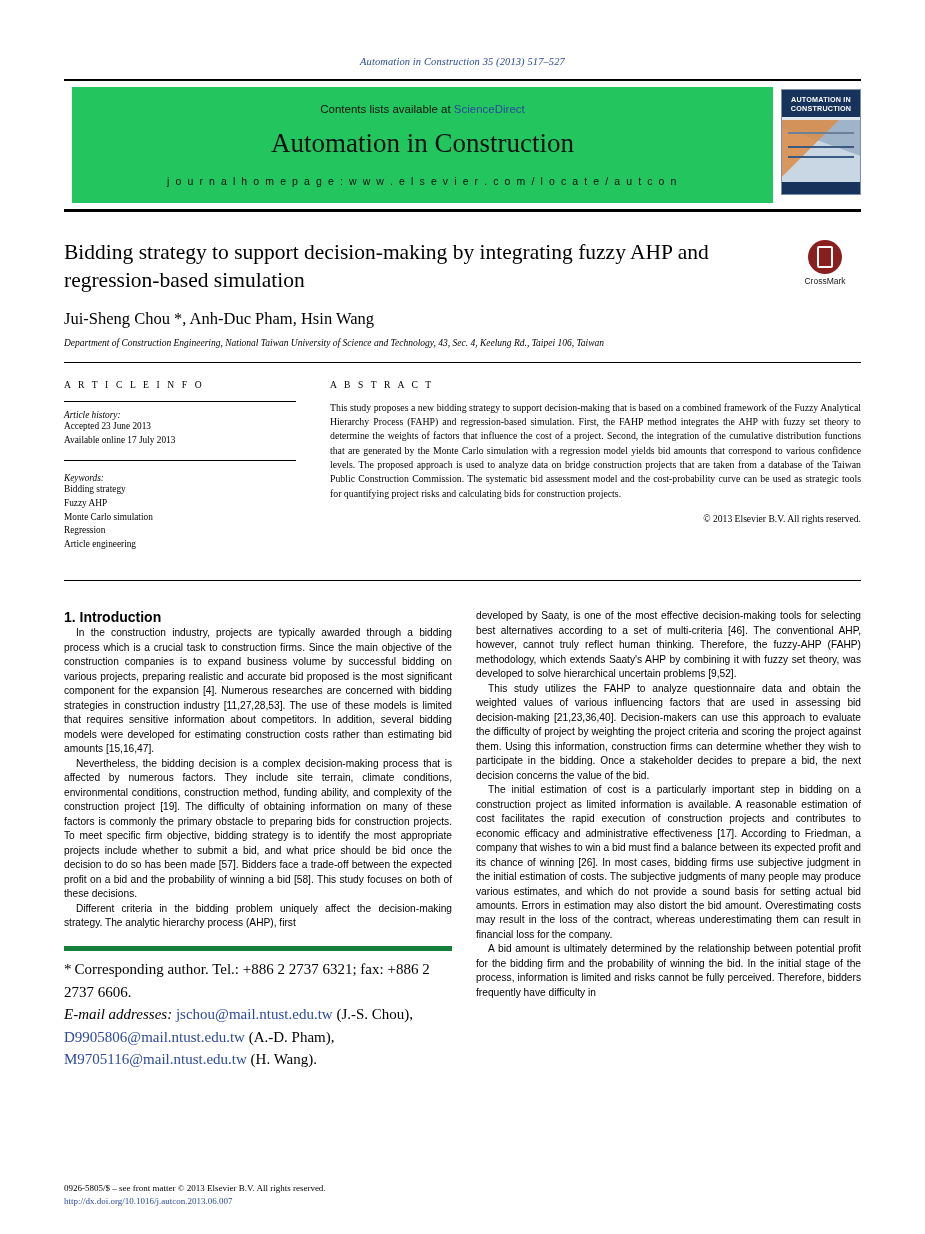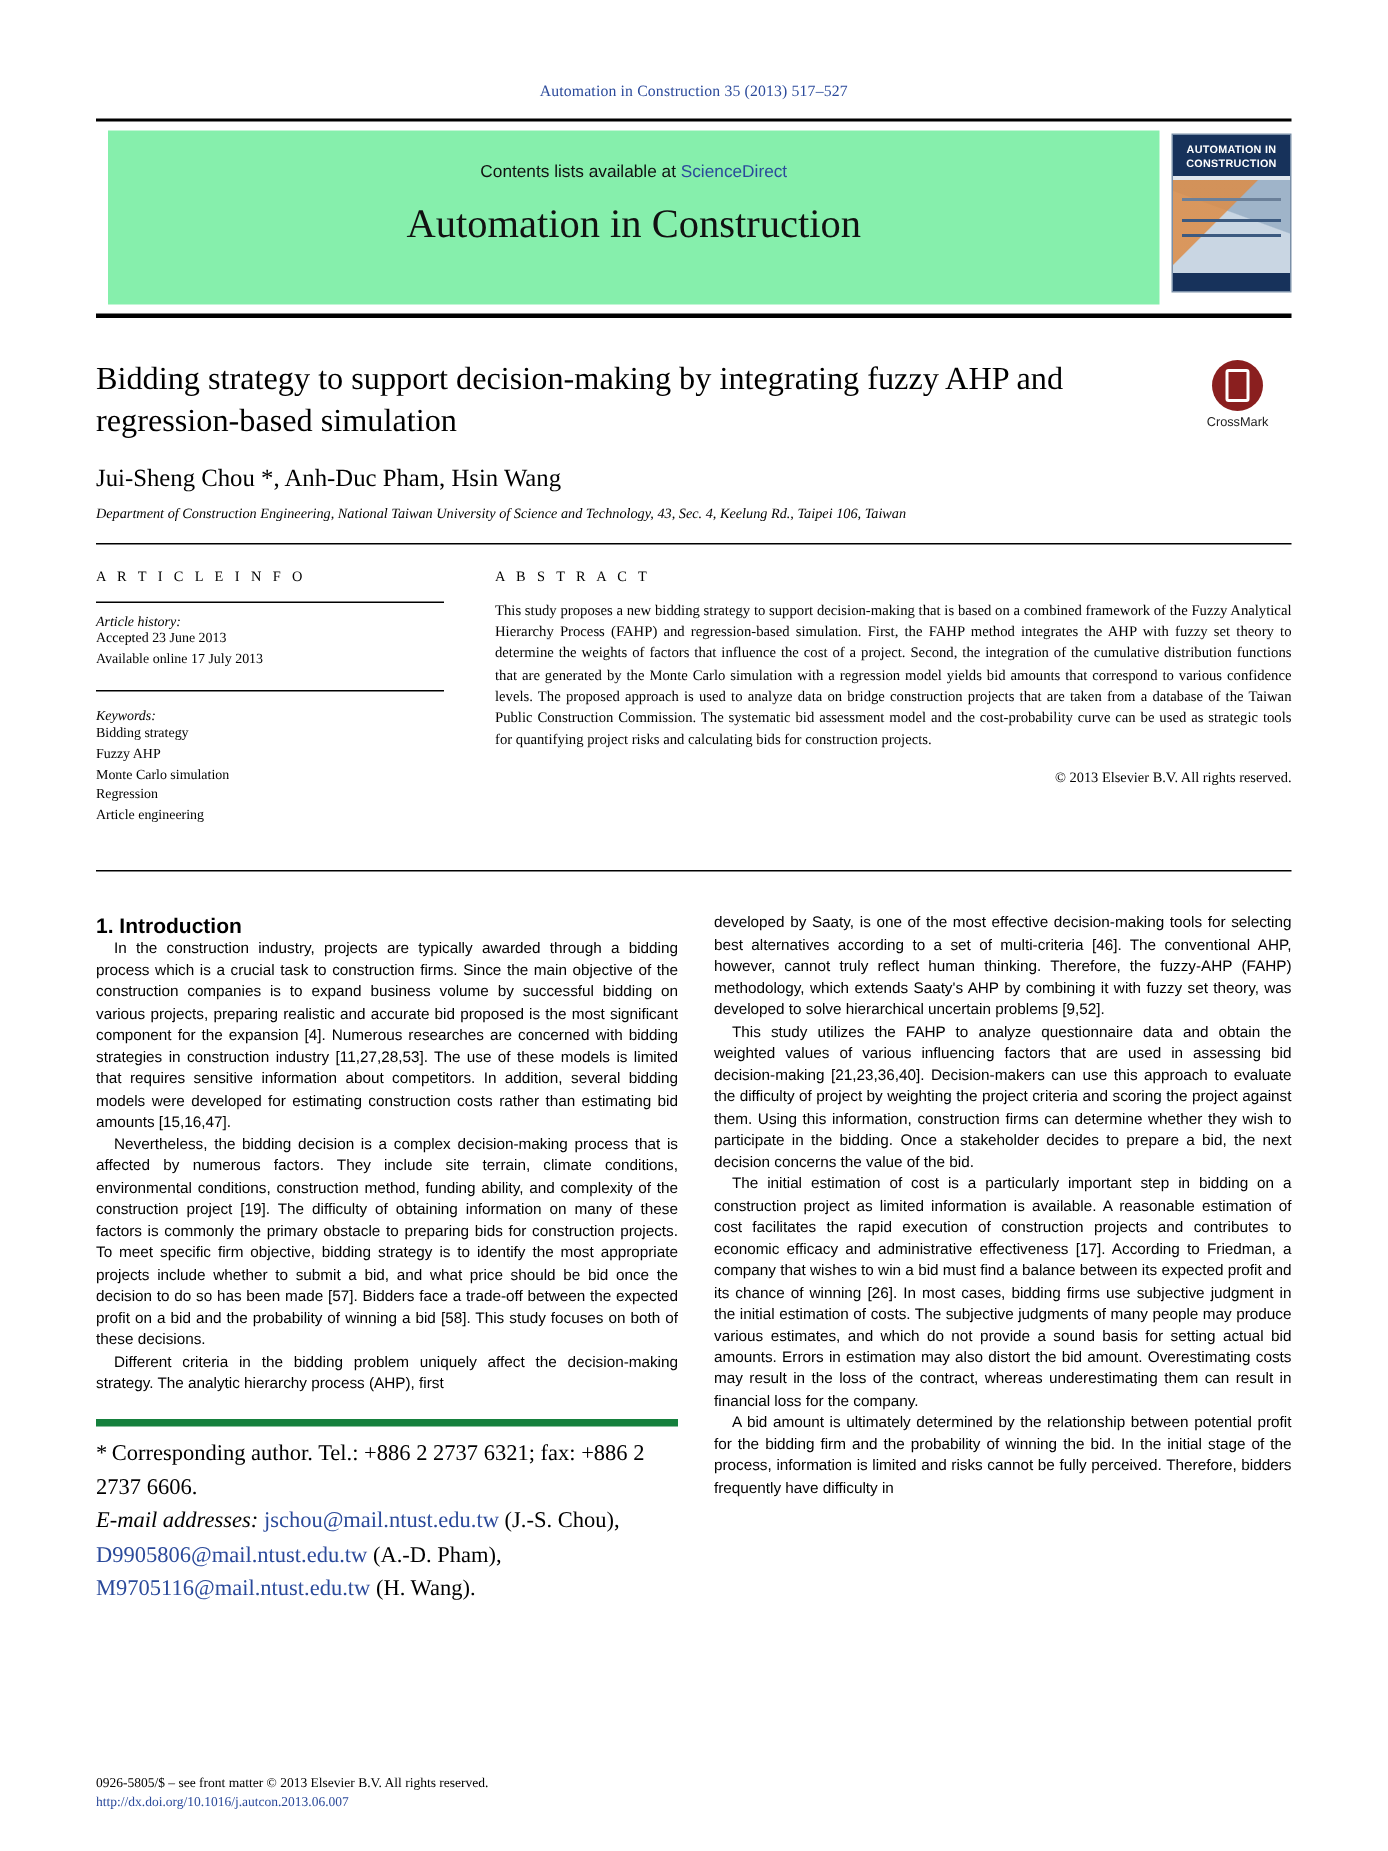"Automation in Construction 35 (2013)" .journal-ref { font-style: none -> italic }
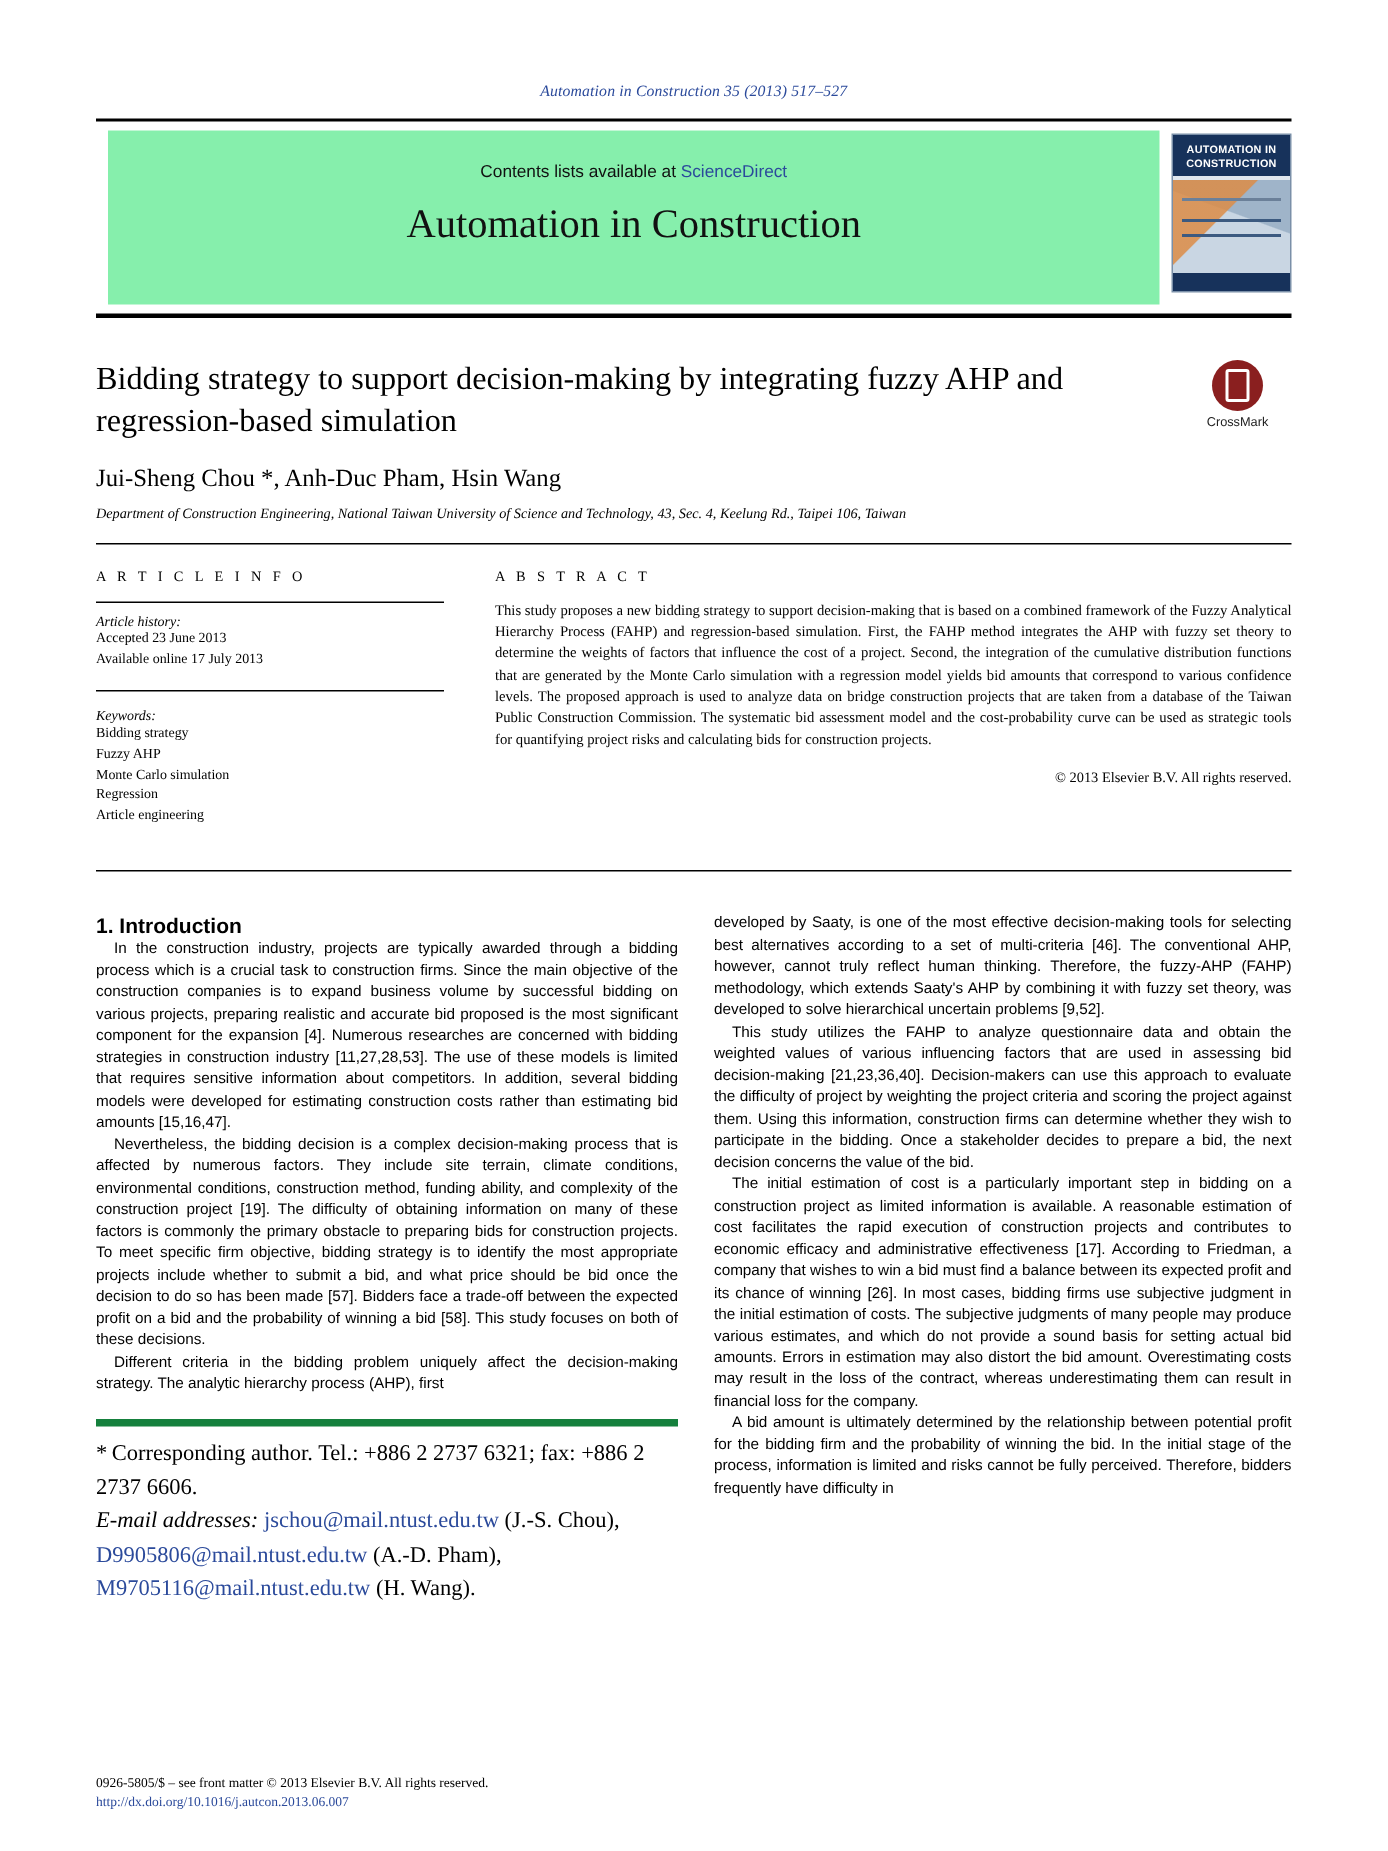"Contents lists available at" .masthead-center { background: #86efac -> #22c55e }
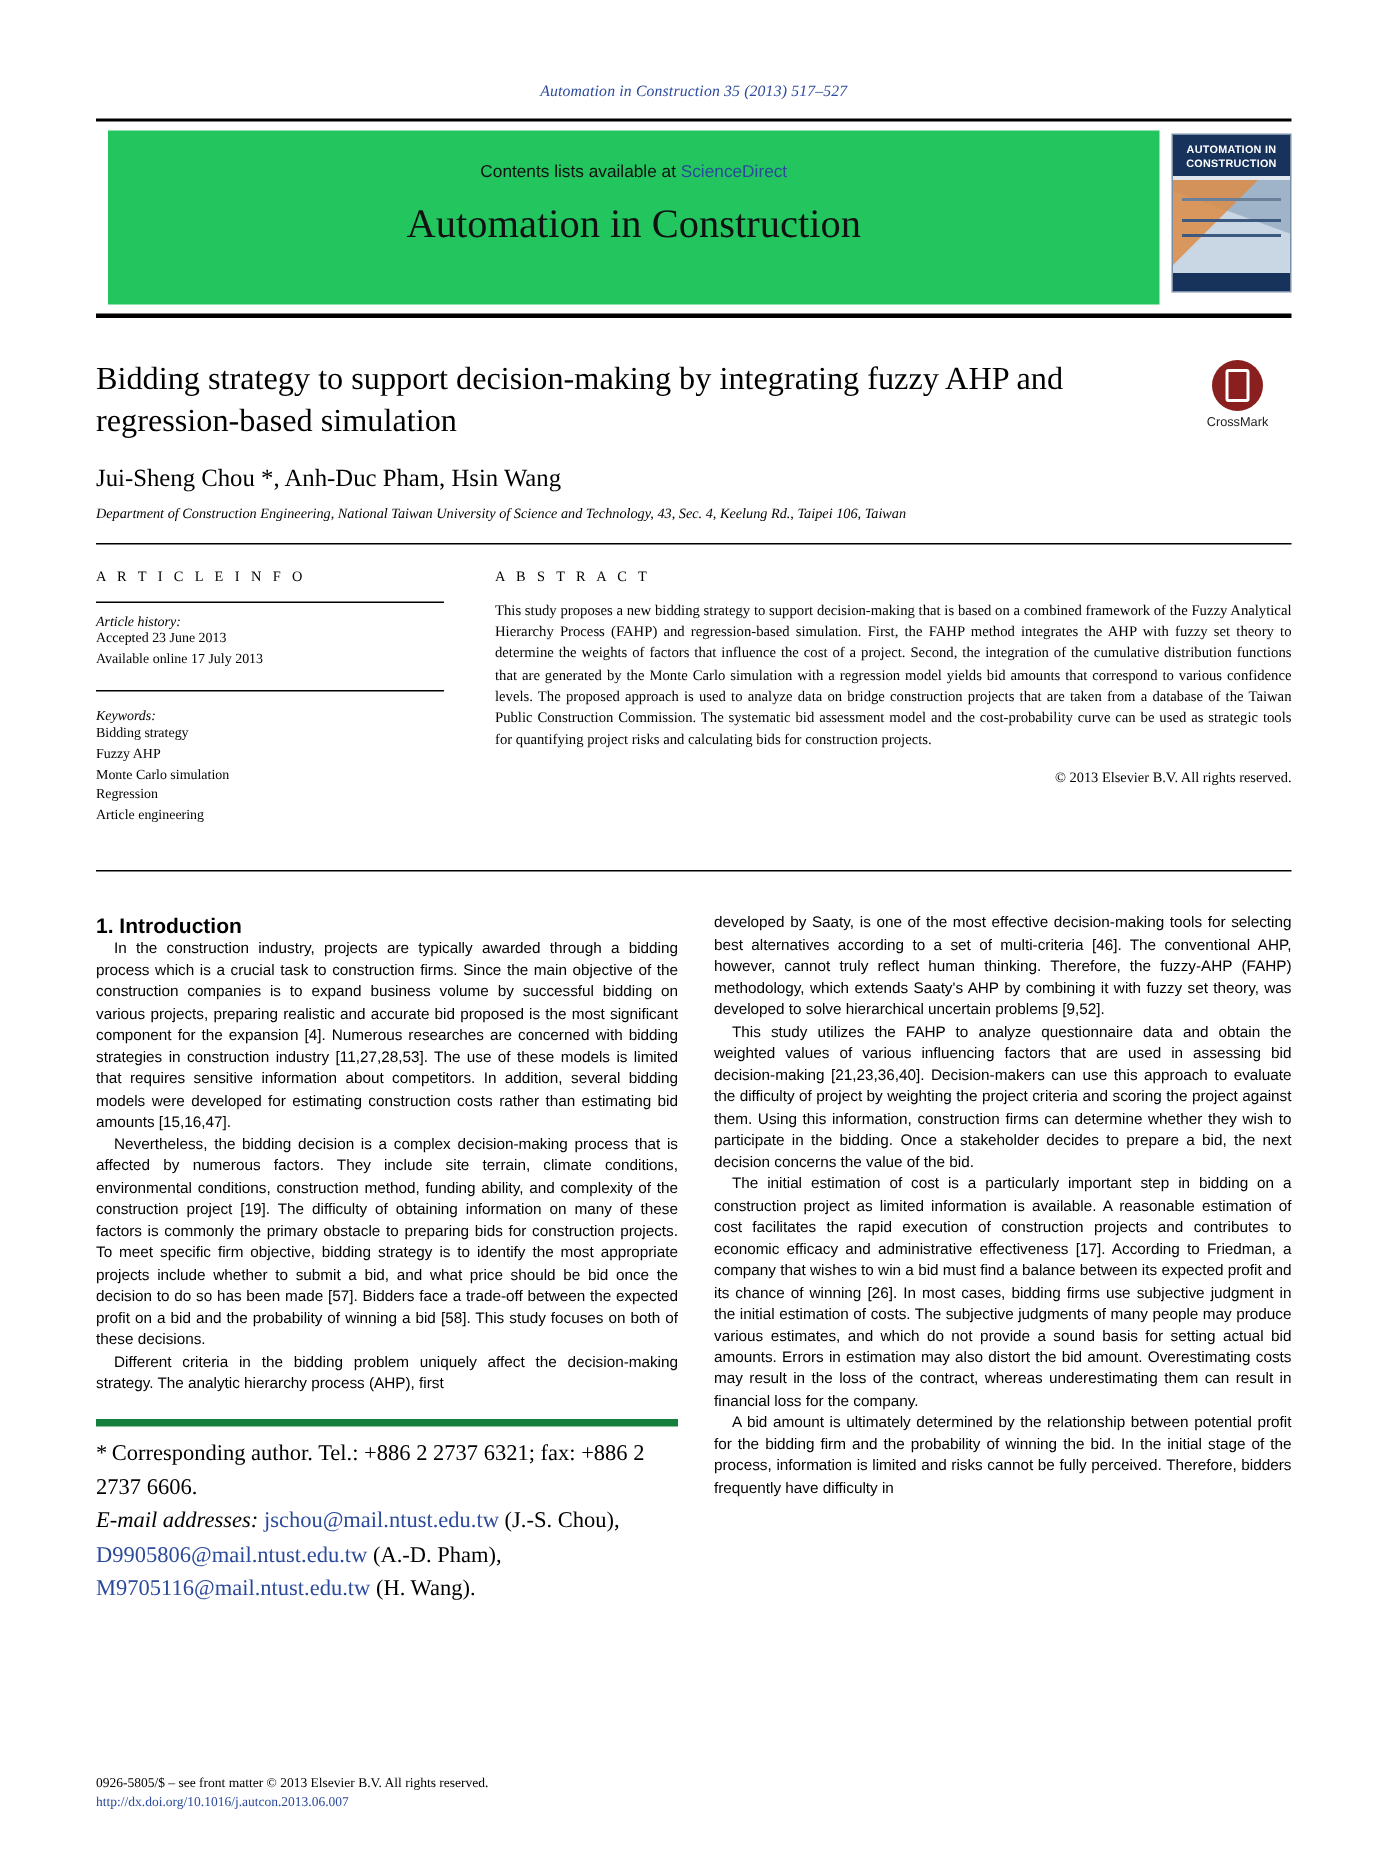"j o u r n" div.homepage { html: none -> <div>j o u r n a l h o m e p a g e : w w w . e l s e v i e r . c o m / l o c a t e / a u t c o n</div> }
